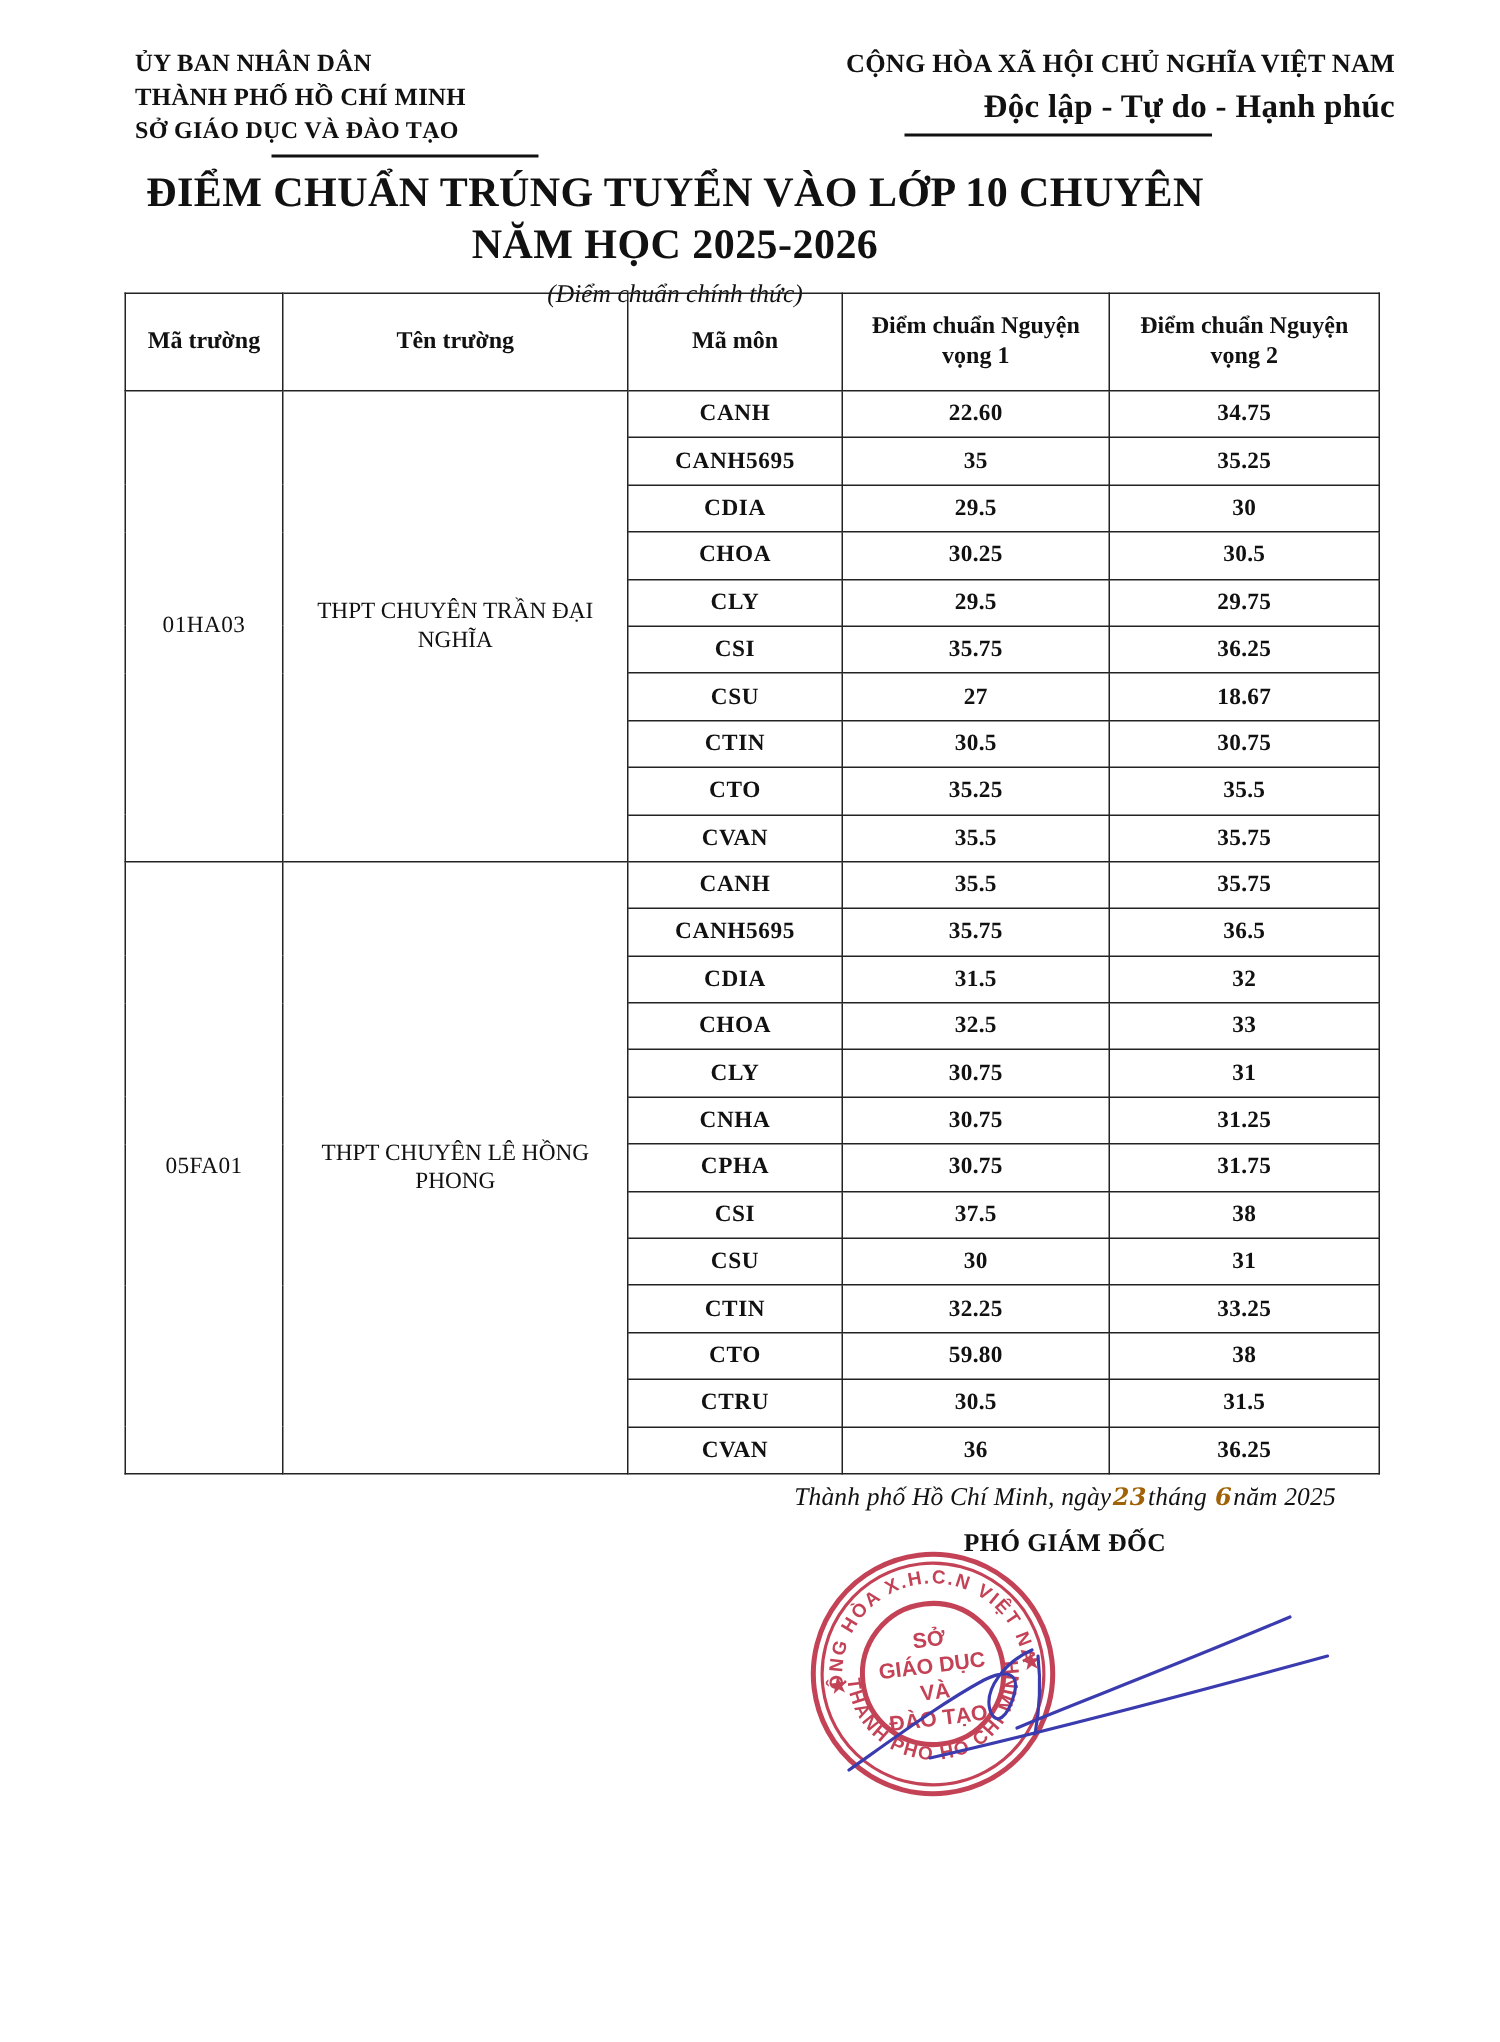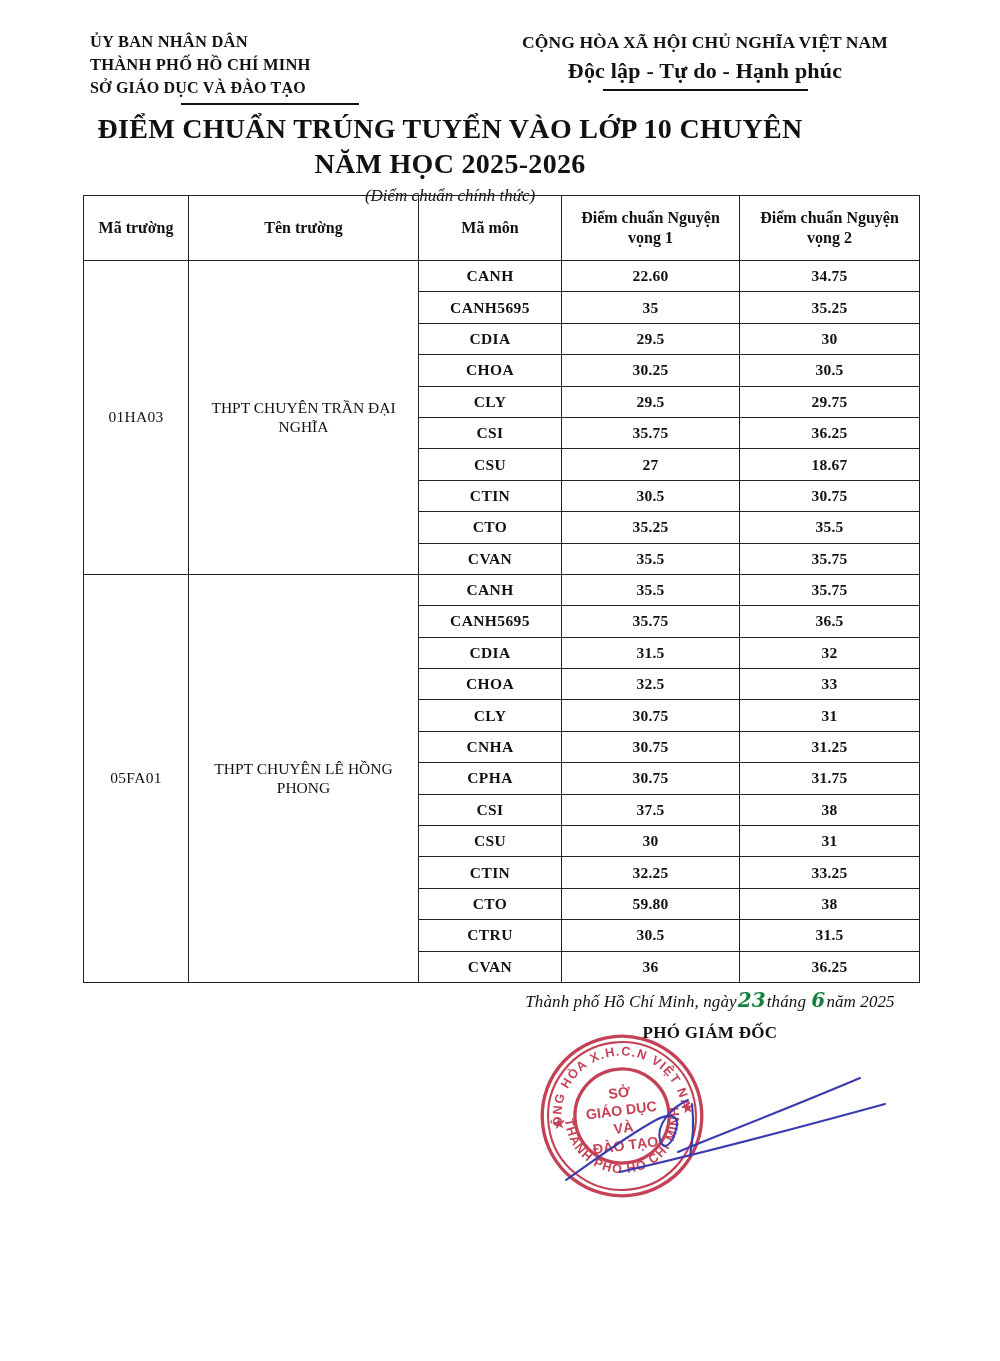"CỘNG HÒA XÃ HỘI CHỦ" .mast-right { text-align: center -> right }
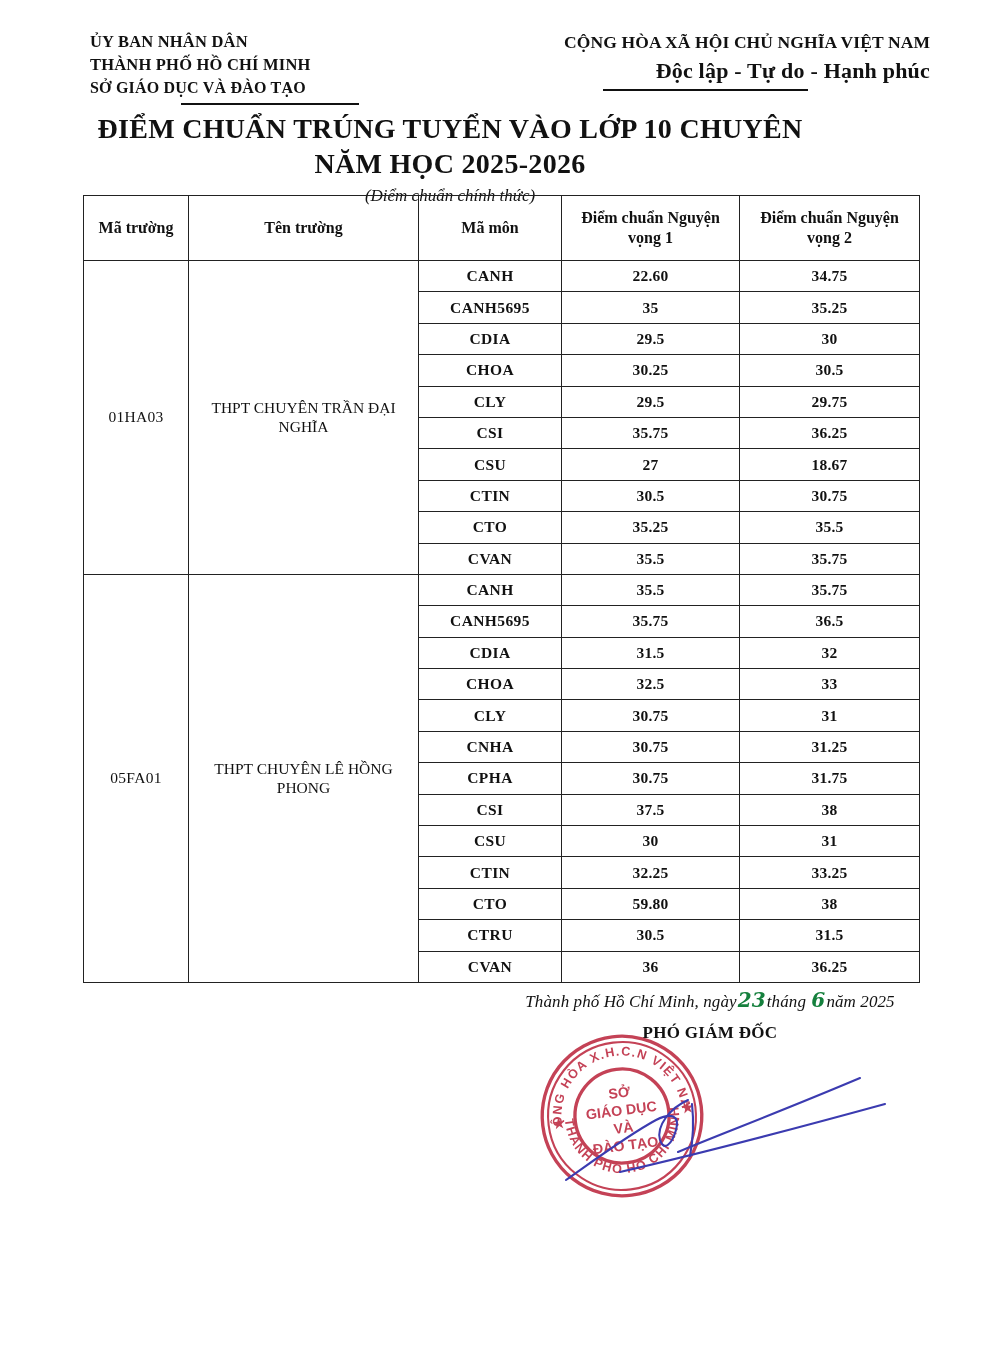"23" .hand { color: #15803d -> #a16207; font-size: 20px -> 16px }
